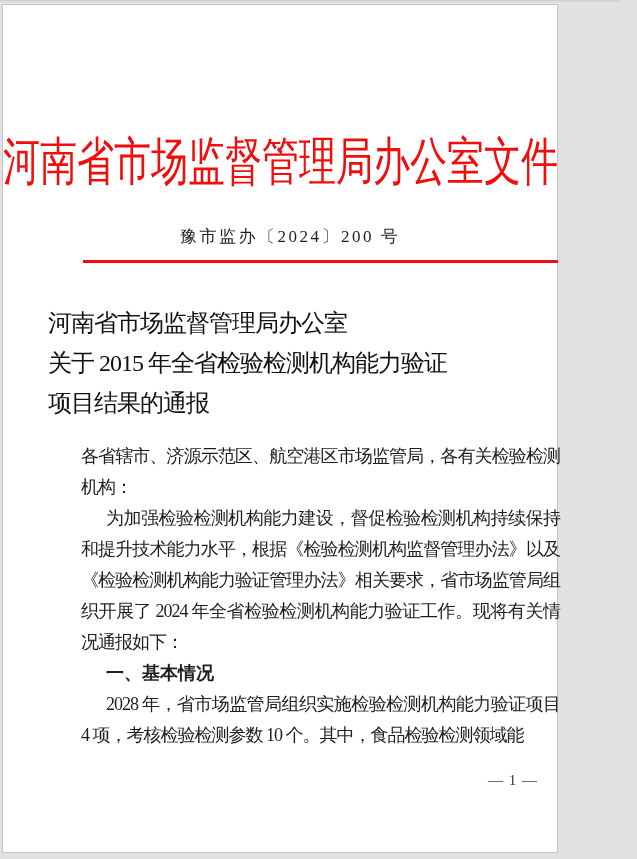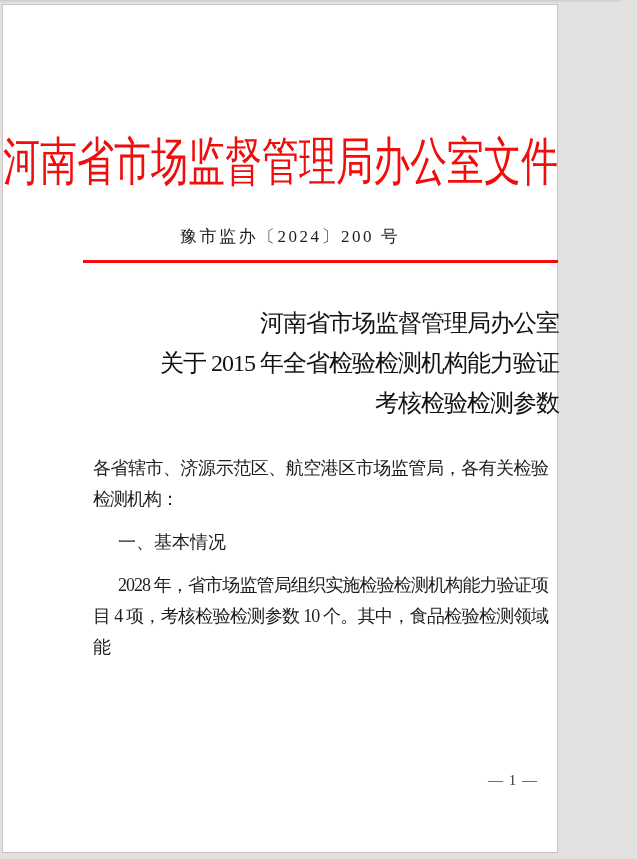"河南省市场监督管理局办公室" .doc-title { left: 2px -> 9px; text-align: right -> left }
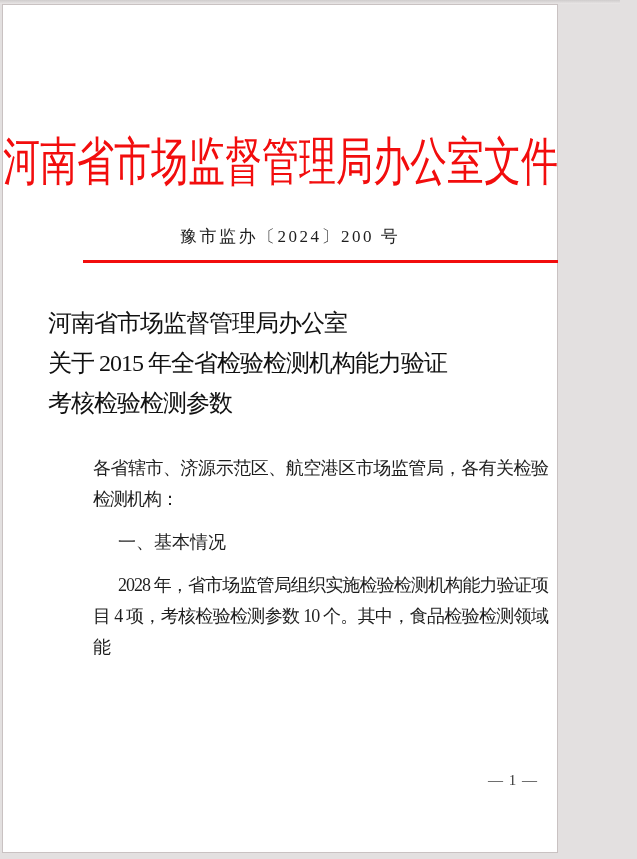"考核检验检测参数" div.doc-title-line { text: 考核检验检测参数 -> 项目结果的通报 }
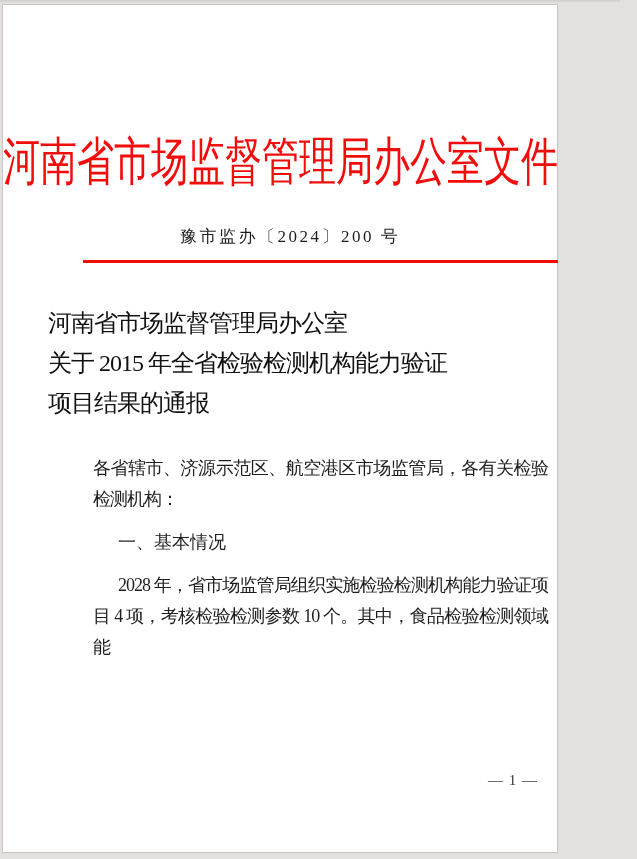"各省辖市、济源示范区、航空港区市场监管局，各有关检验检测机构：" .body-text p { margin: 12px -> 0 }
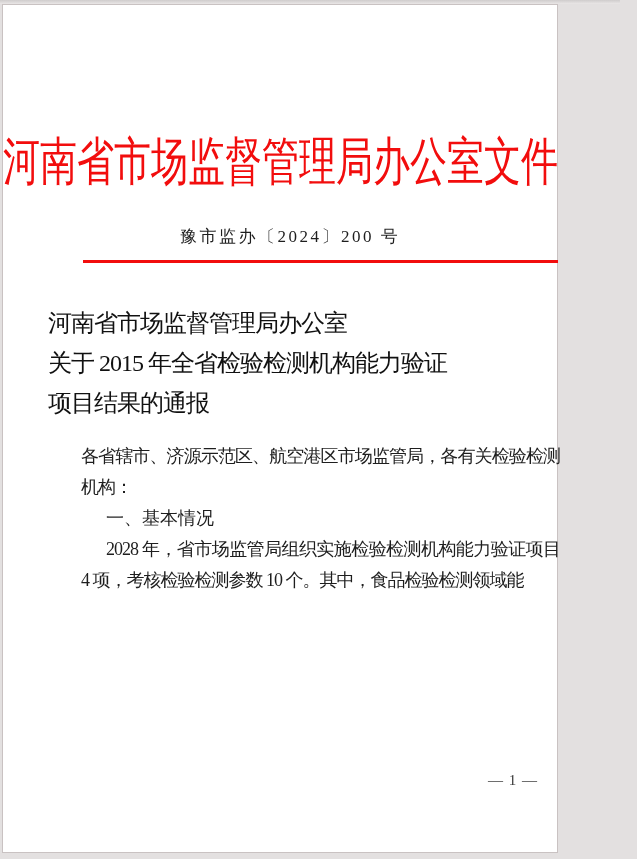"为加强检验检测机构能力建设，督促检验检测机构持续保持和提升技术能力水平，根据《检" p.indent { html: none -> <p>为加强检验检测机构能力建设，督促检验检测机构持续保持和提升技术能力水平，根据《检验检测机构监督管理办法》以及《检验检测机构能力验证管理办法》相关要求，省市场监管局组织开展了 2024 年全省检验检测机构能力验证工作。现将有关情况通报如下：</p> }
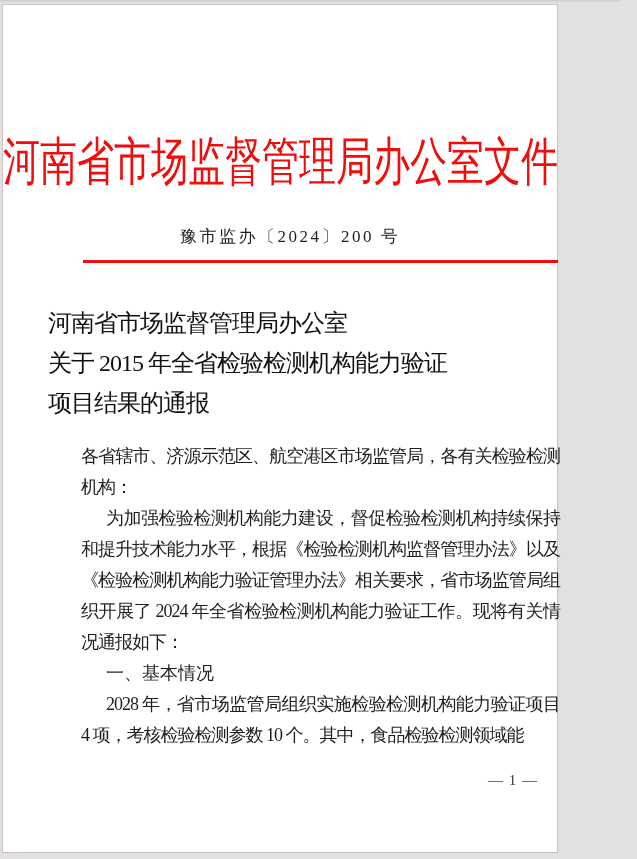"一、基本情况" .section-heading { font-weight: normal -> bold }
